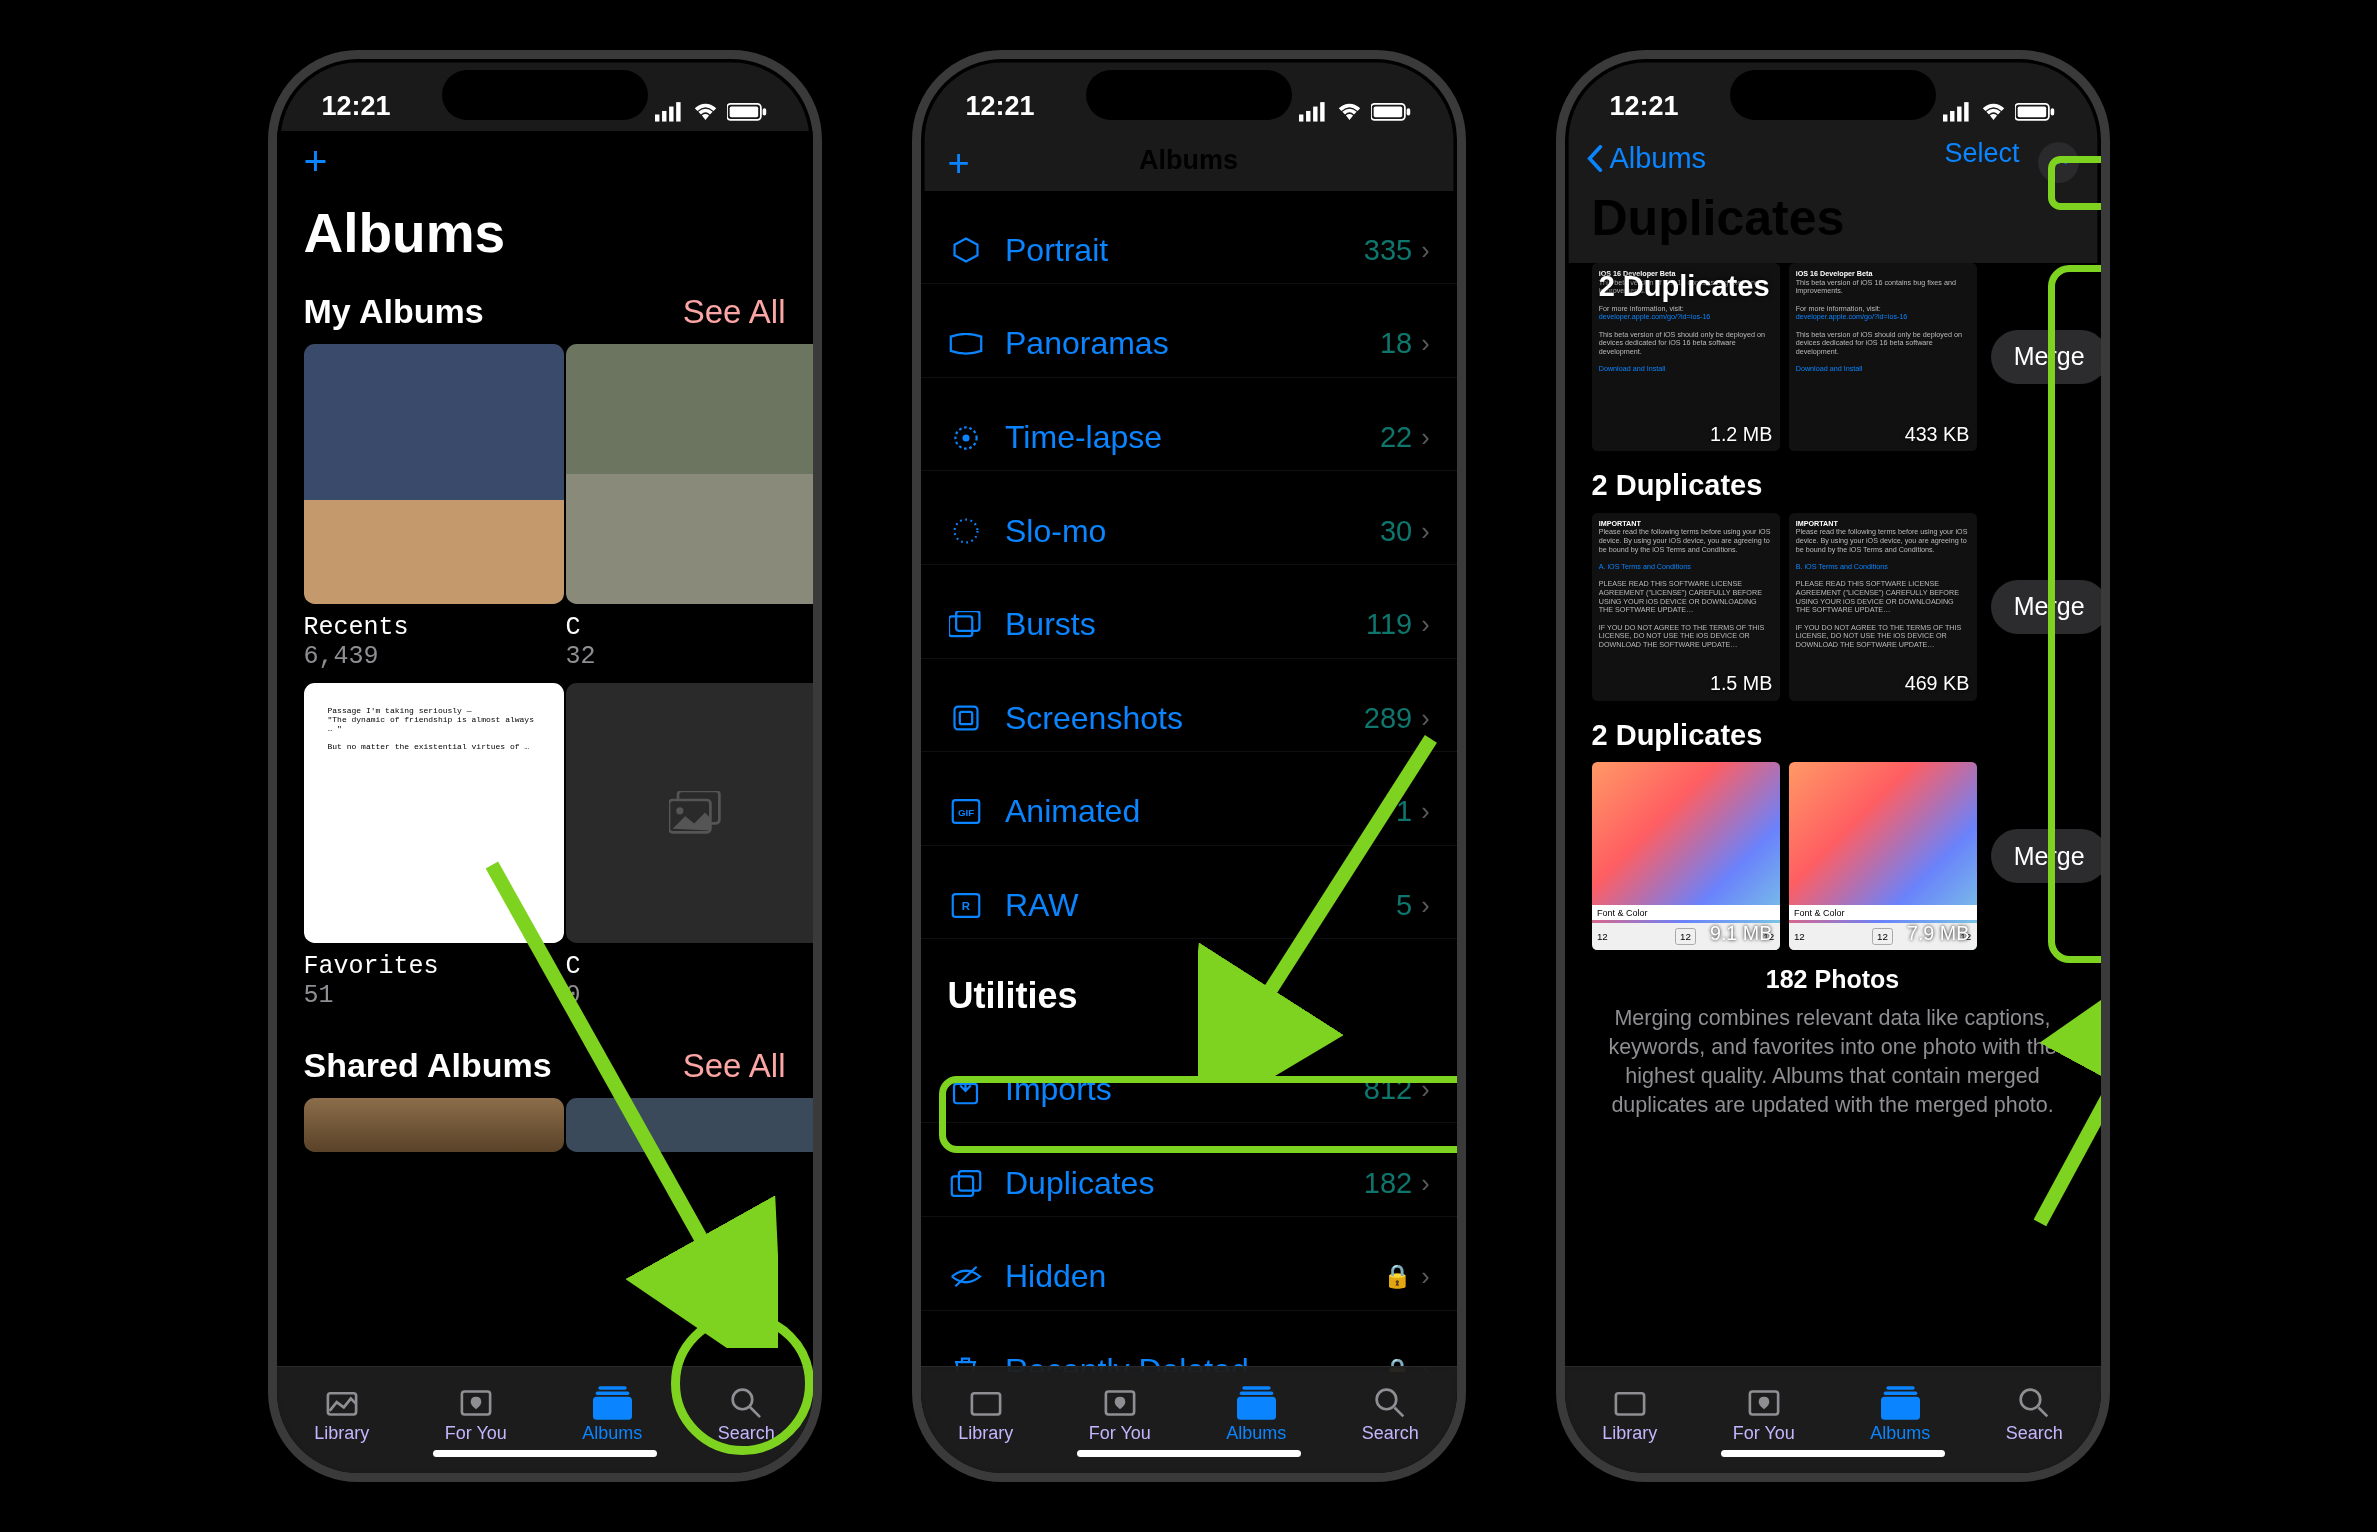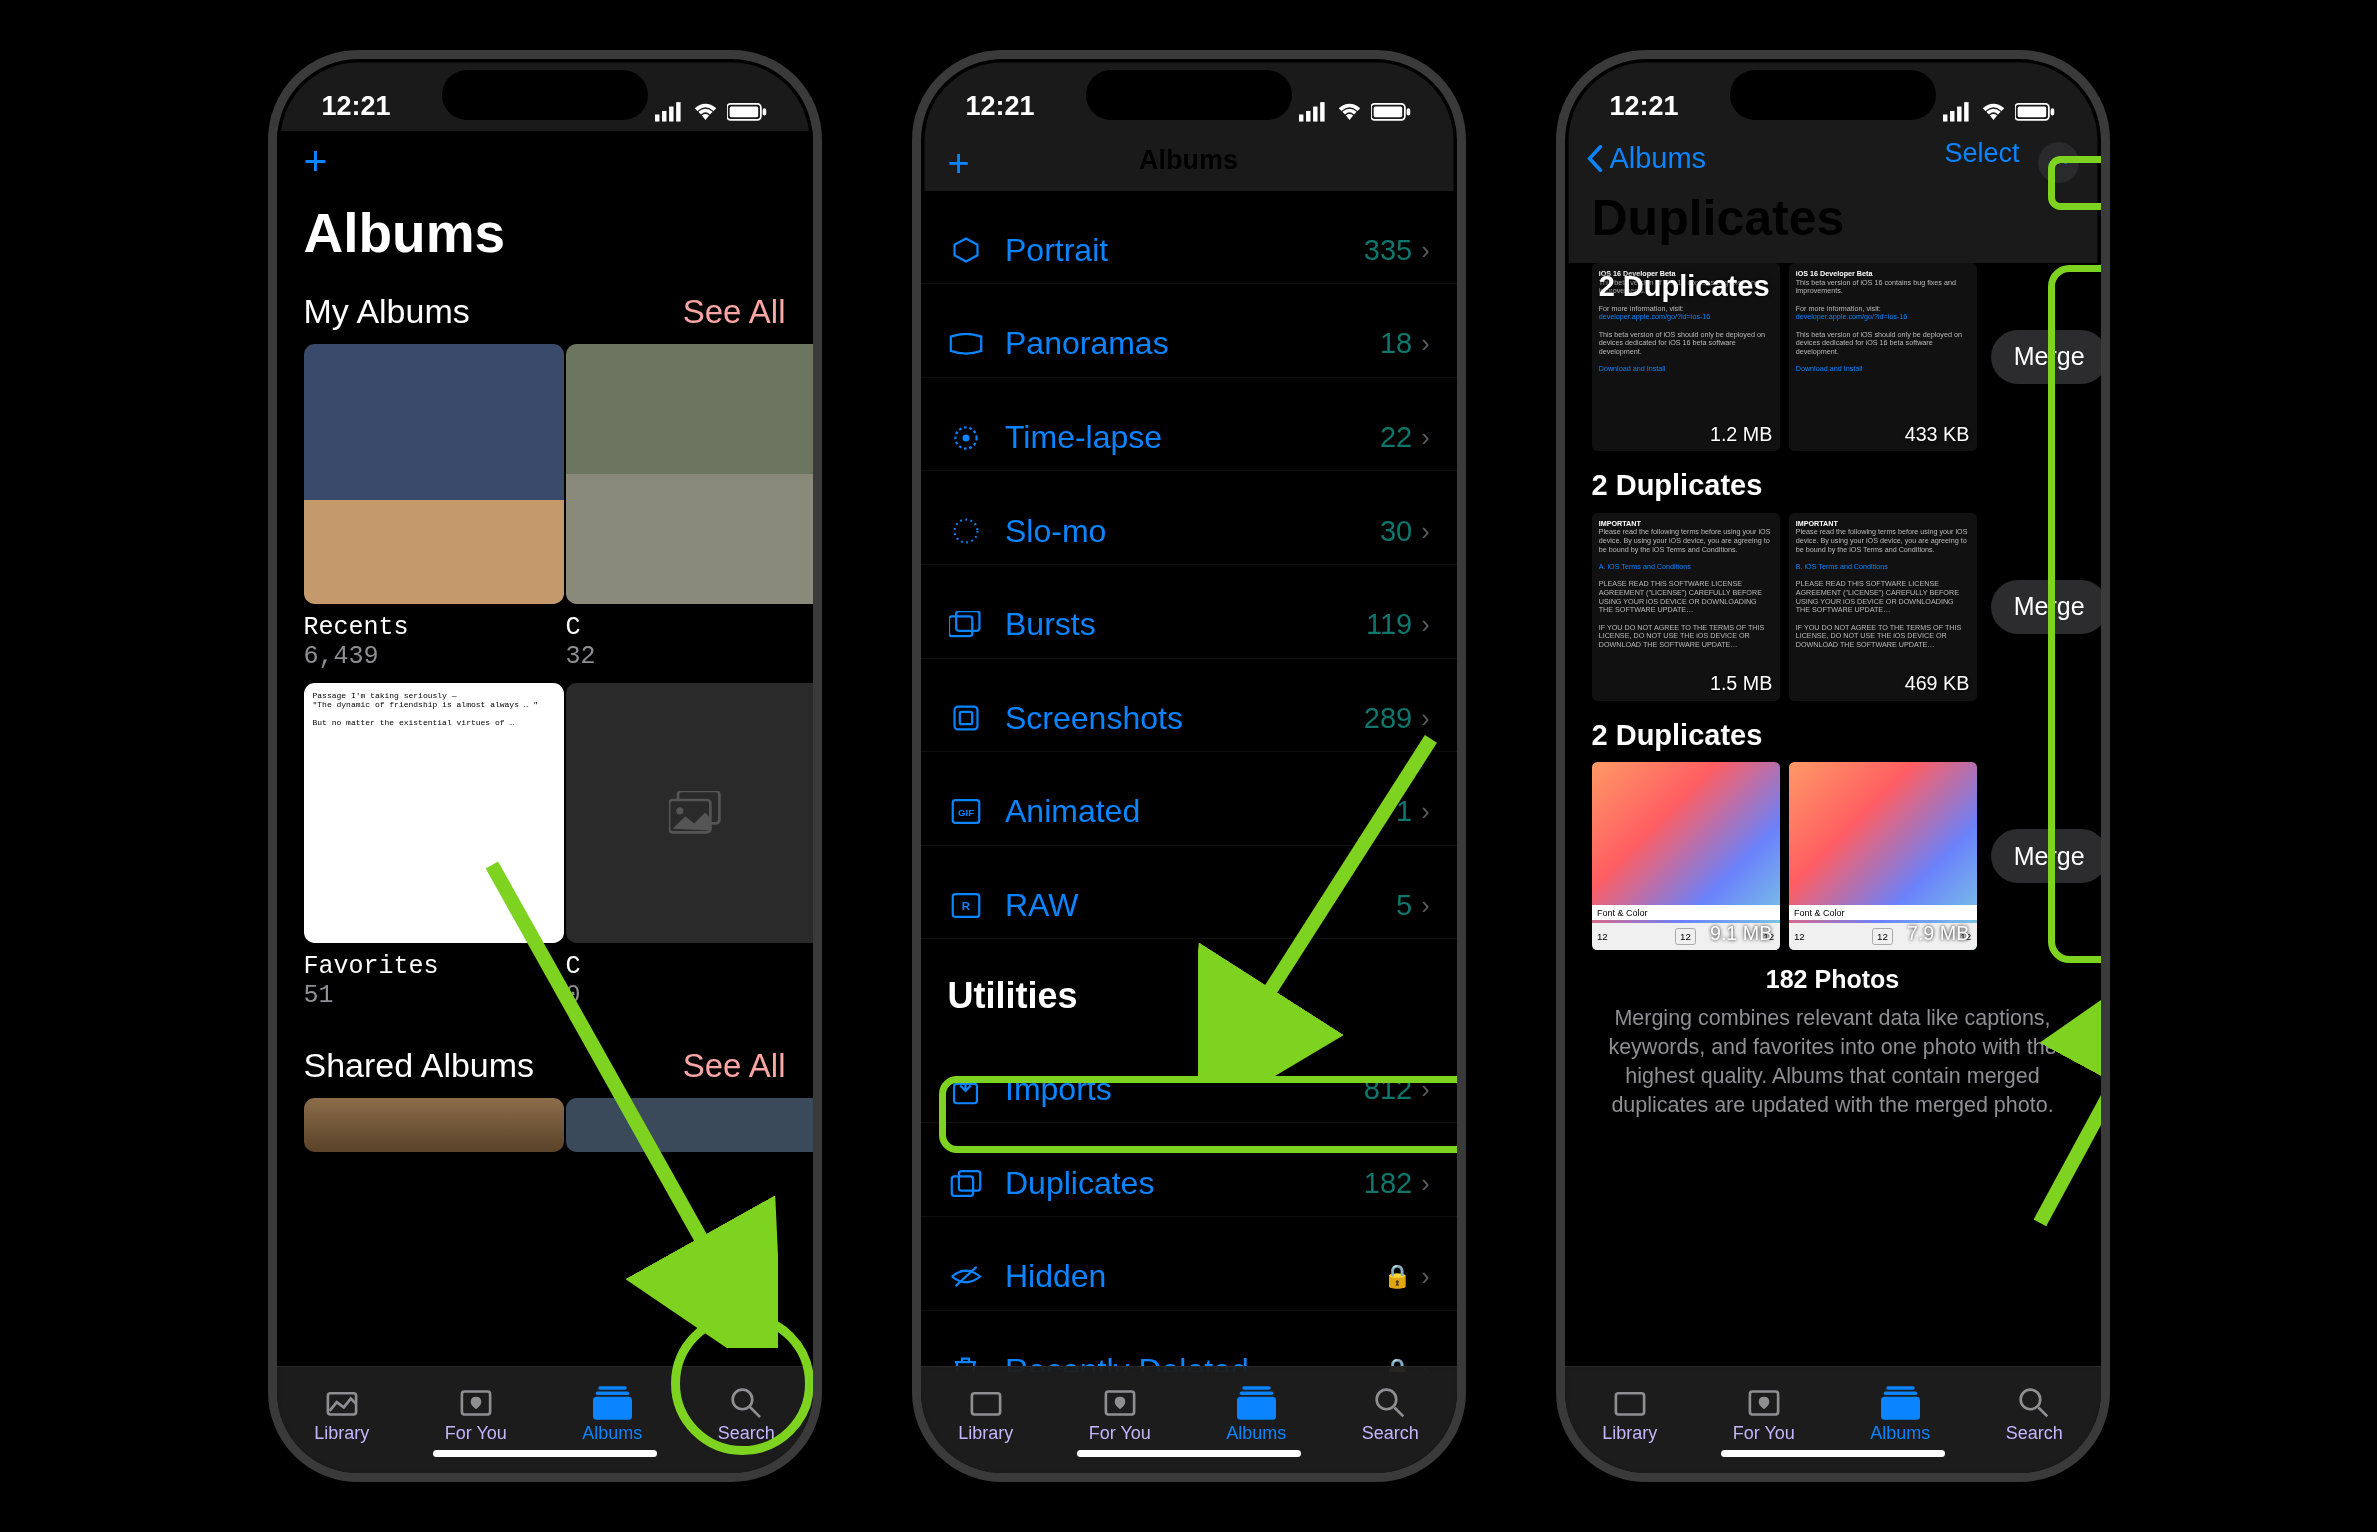"My Albums" .section-header .sh-title { font-weight: 400 -> 700 }
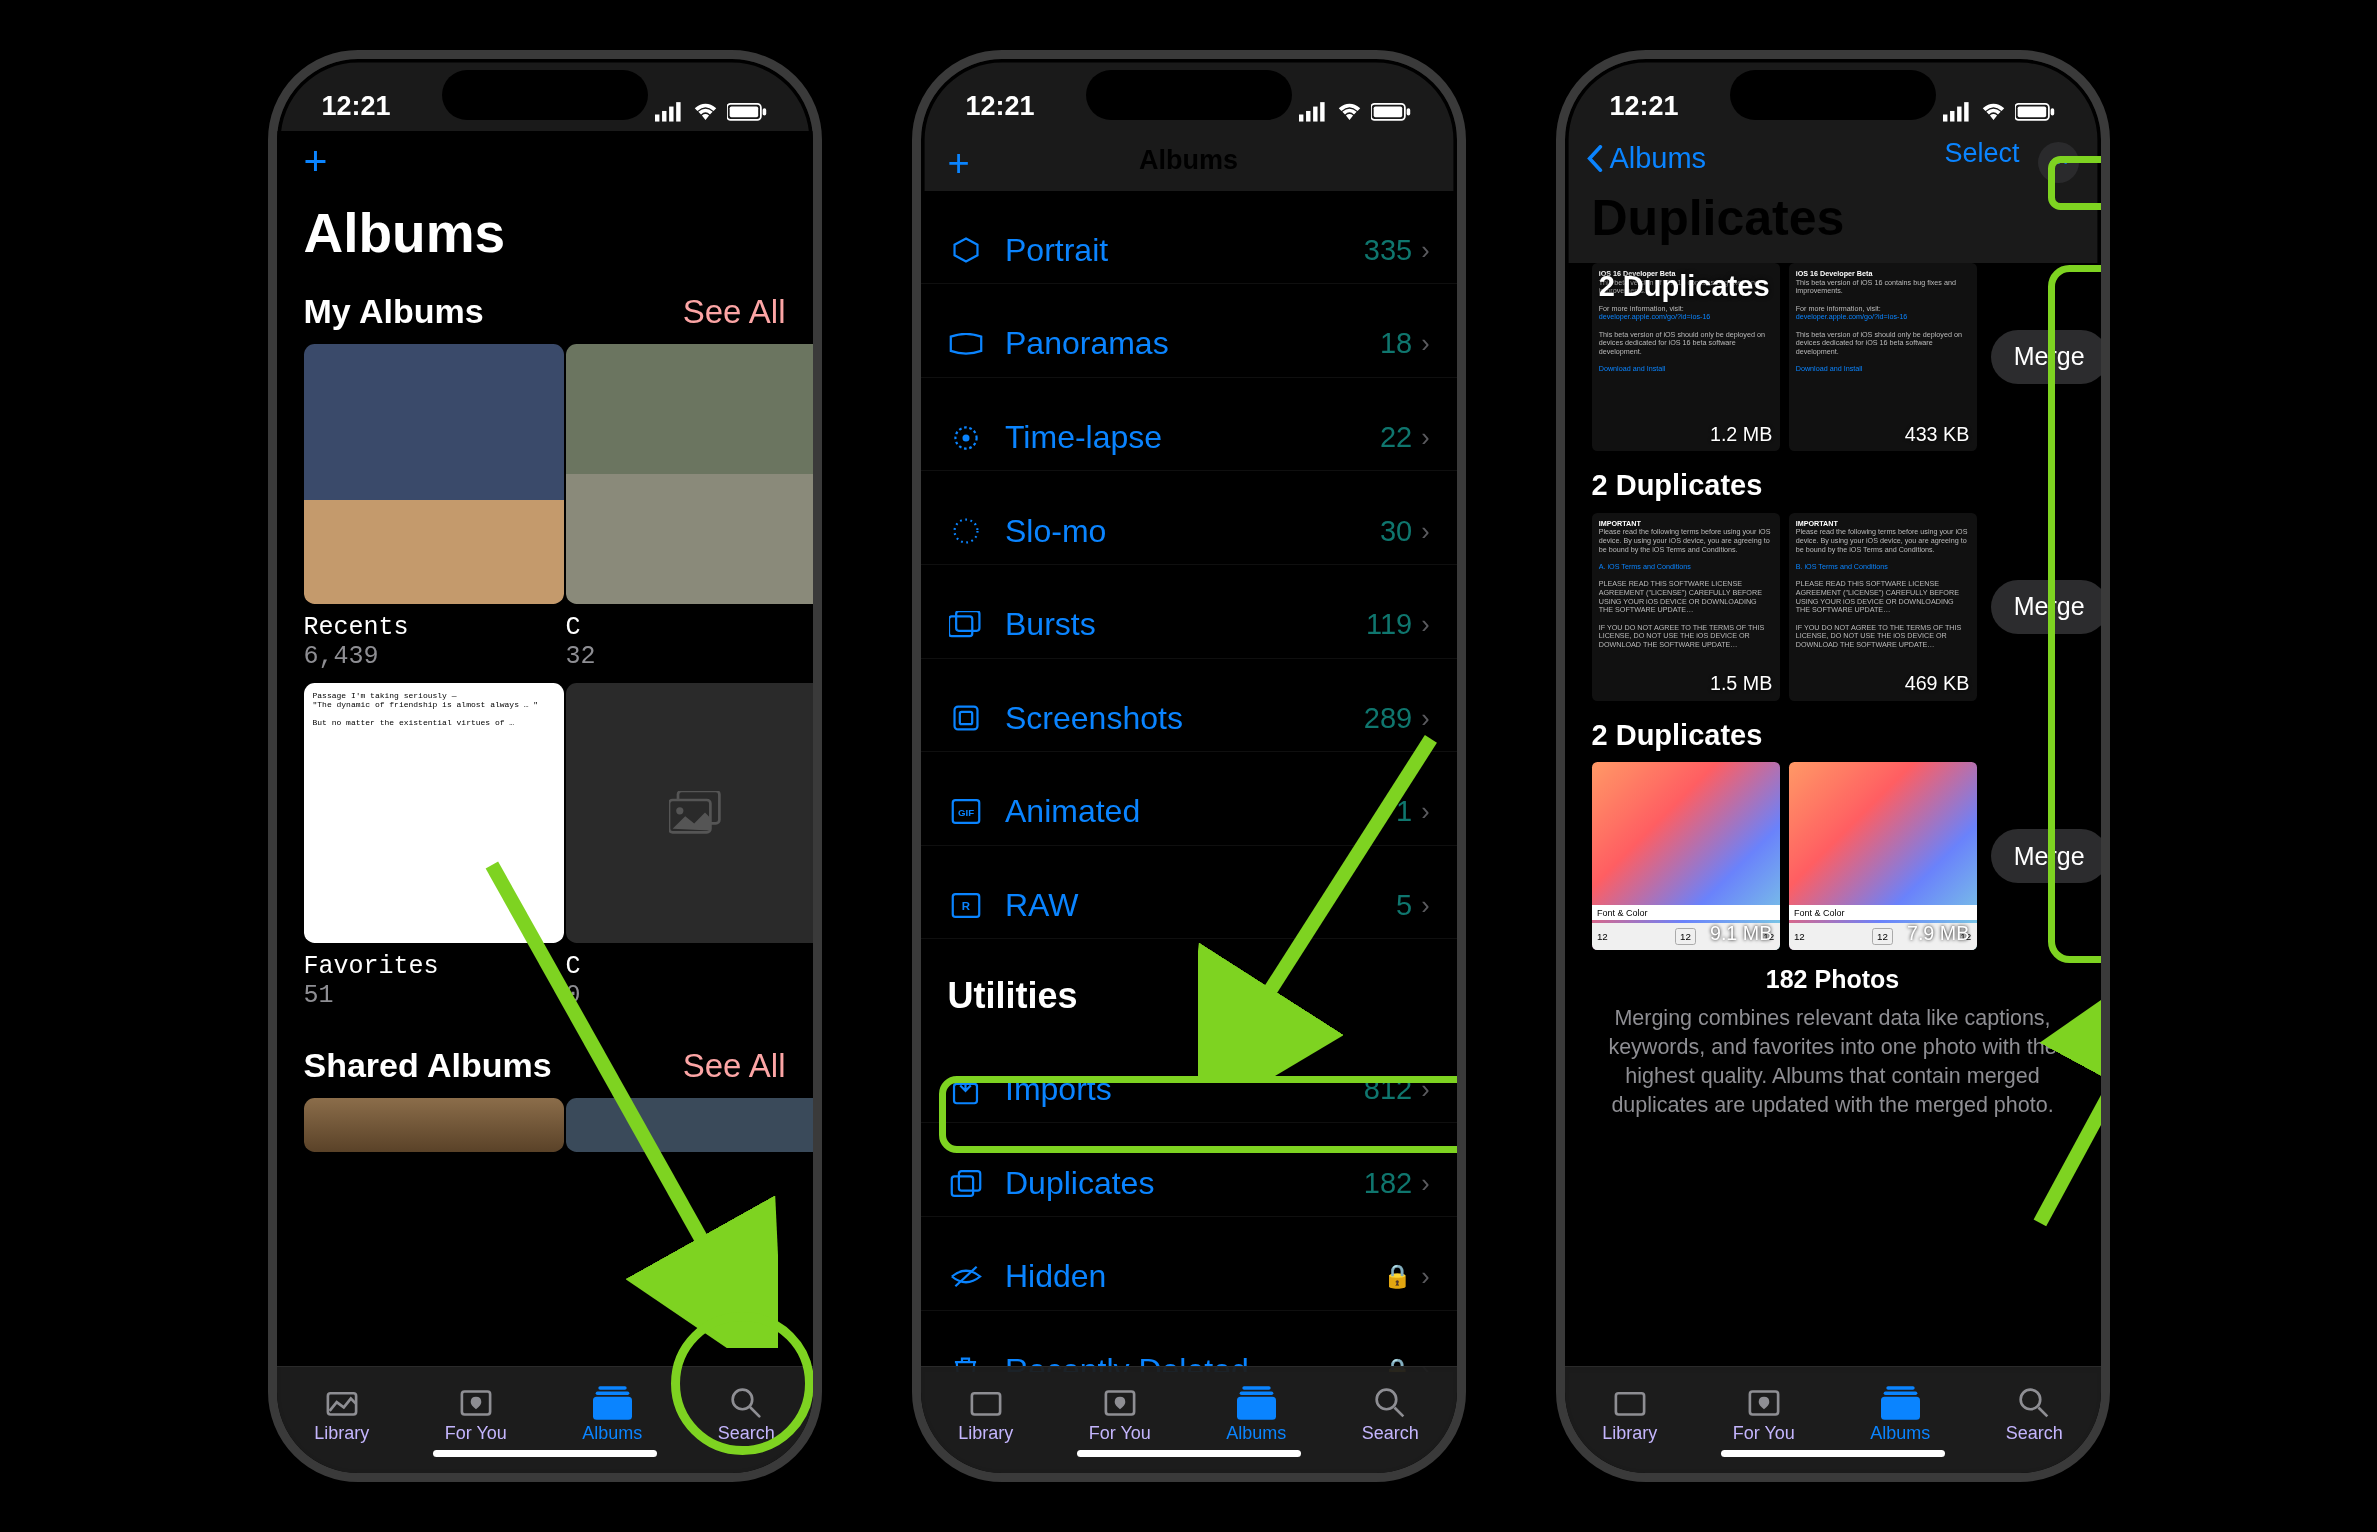"Passage I'm taking seriously —" .fake-doc { padding: 9px -> 24px }
